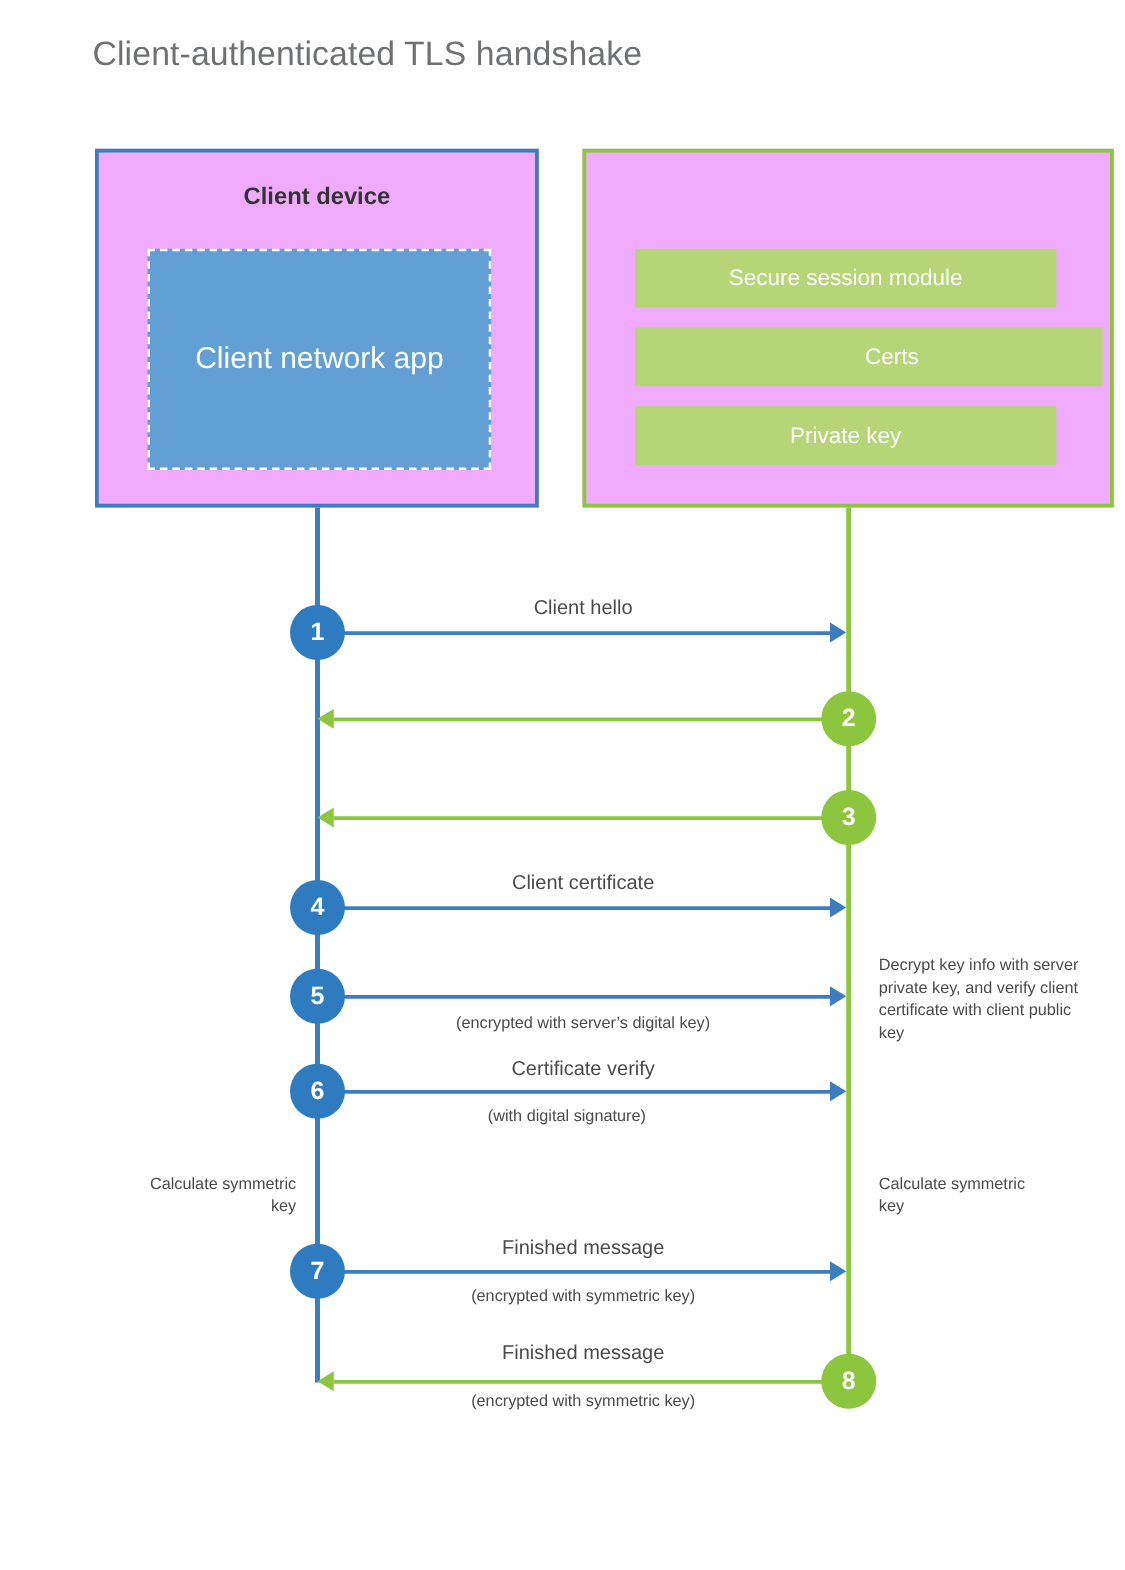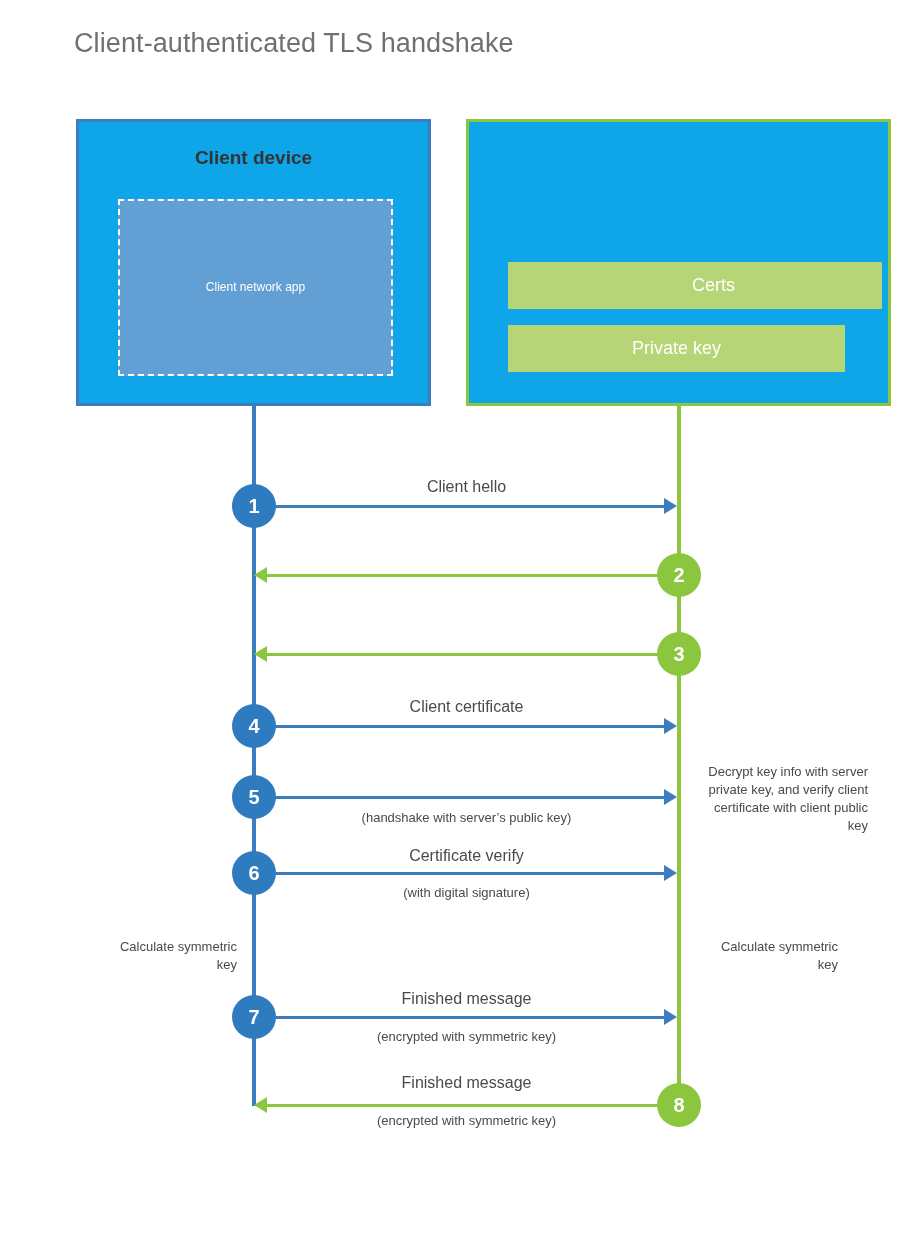"Client device" .participant-box { background: #0ea5e9 -> #f0abfc }
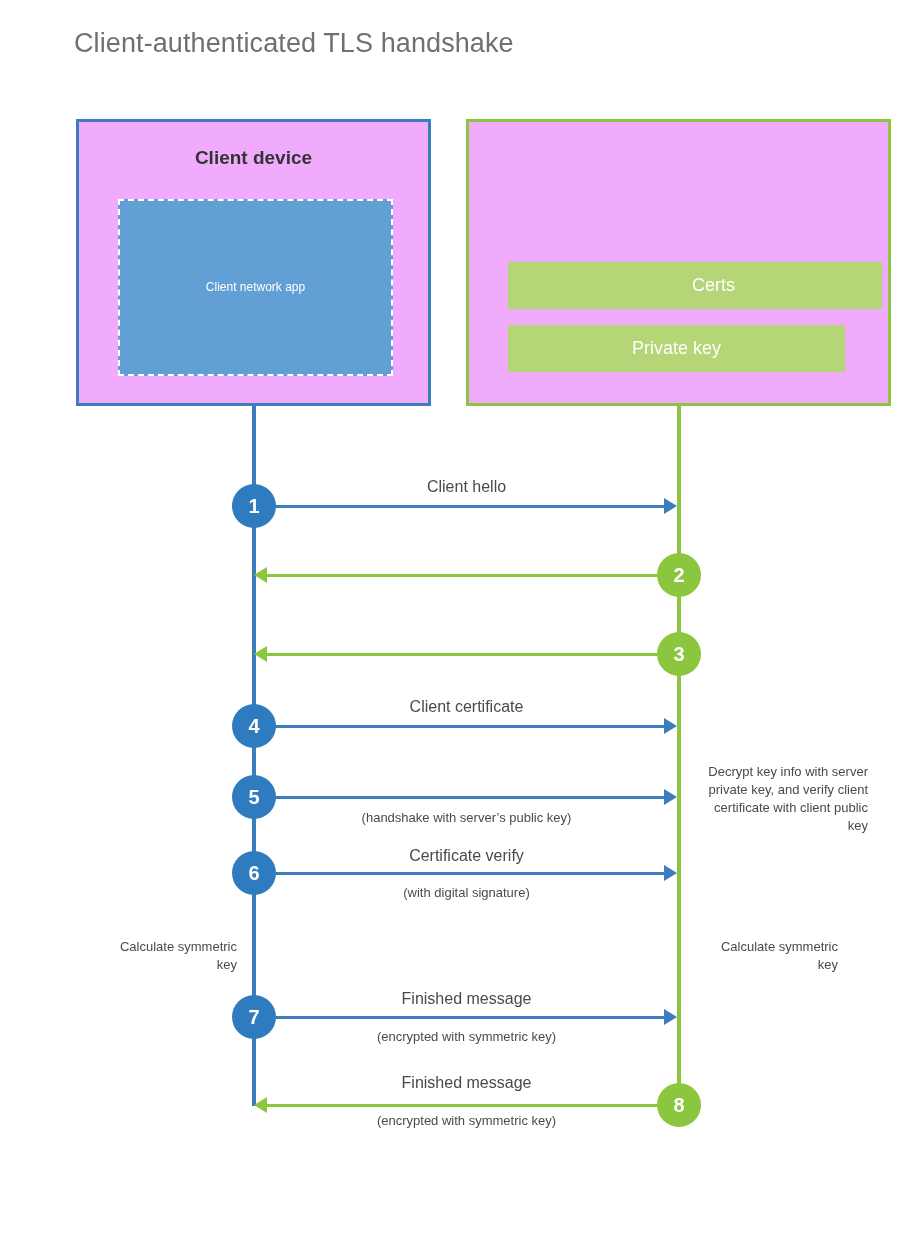"Secure session module" div.server-module { html: none -> <div>Secure session module</div> }
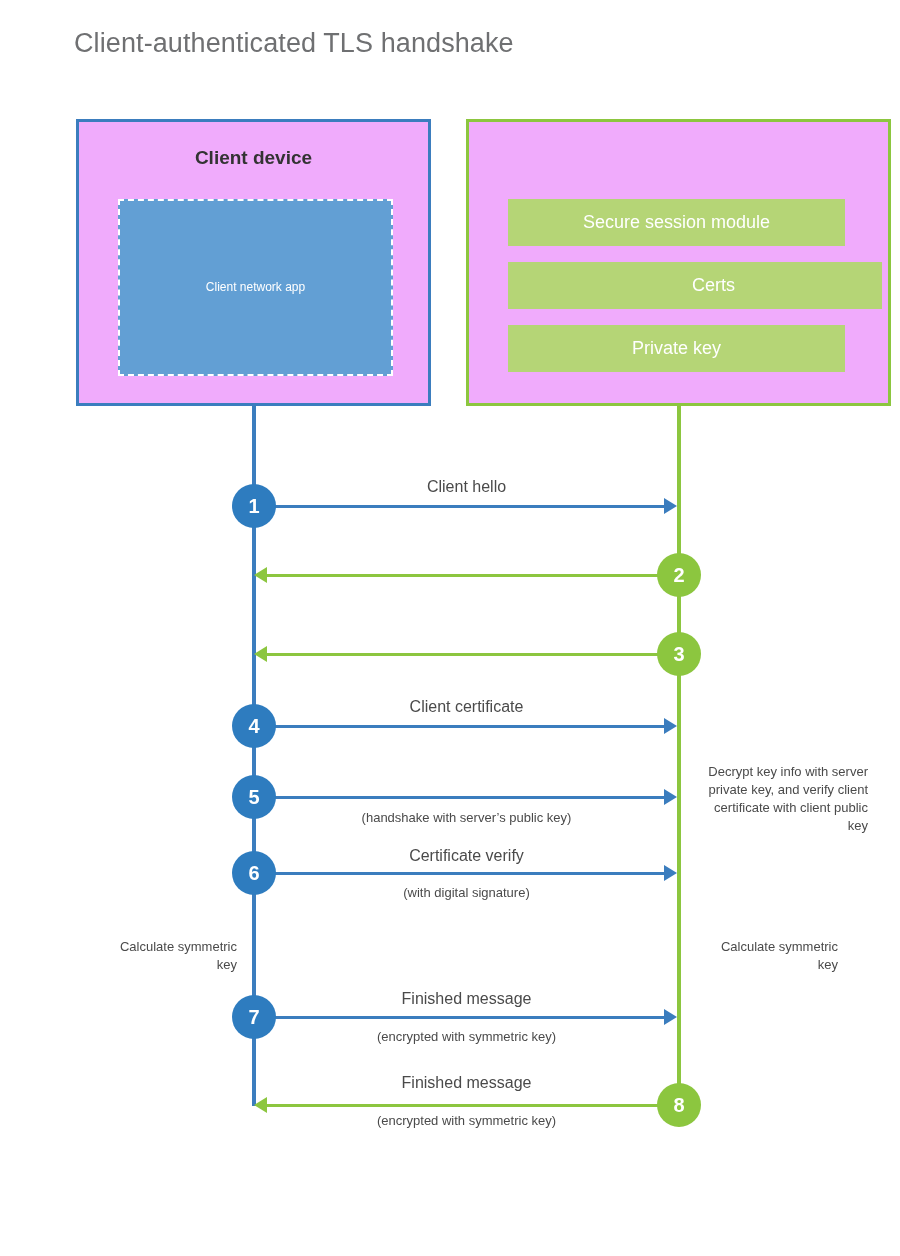"Client network app" #client-app-block { font-size: 12px -> 24px }
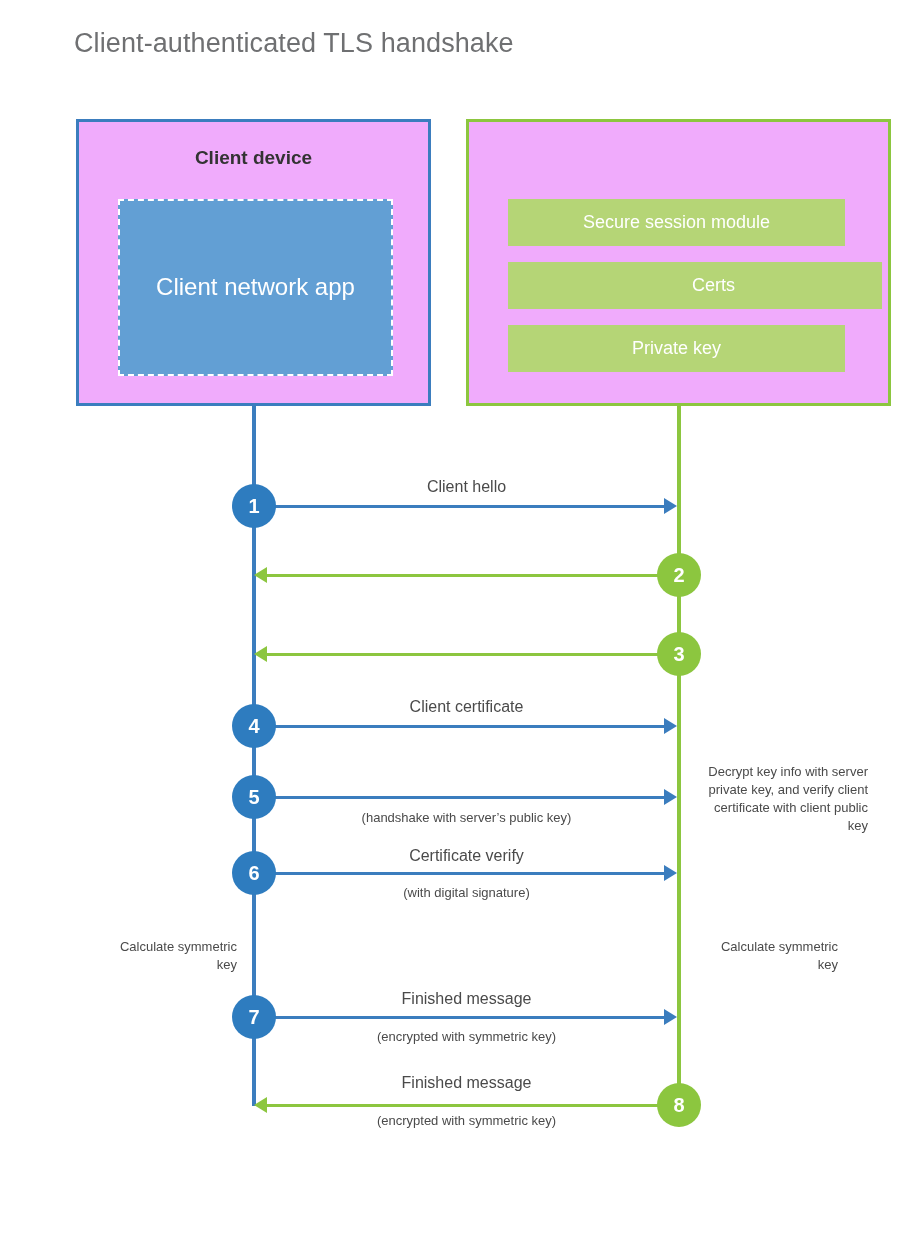"Decrypt key info with server" .side-note.right-note { text-align: right -> left }
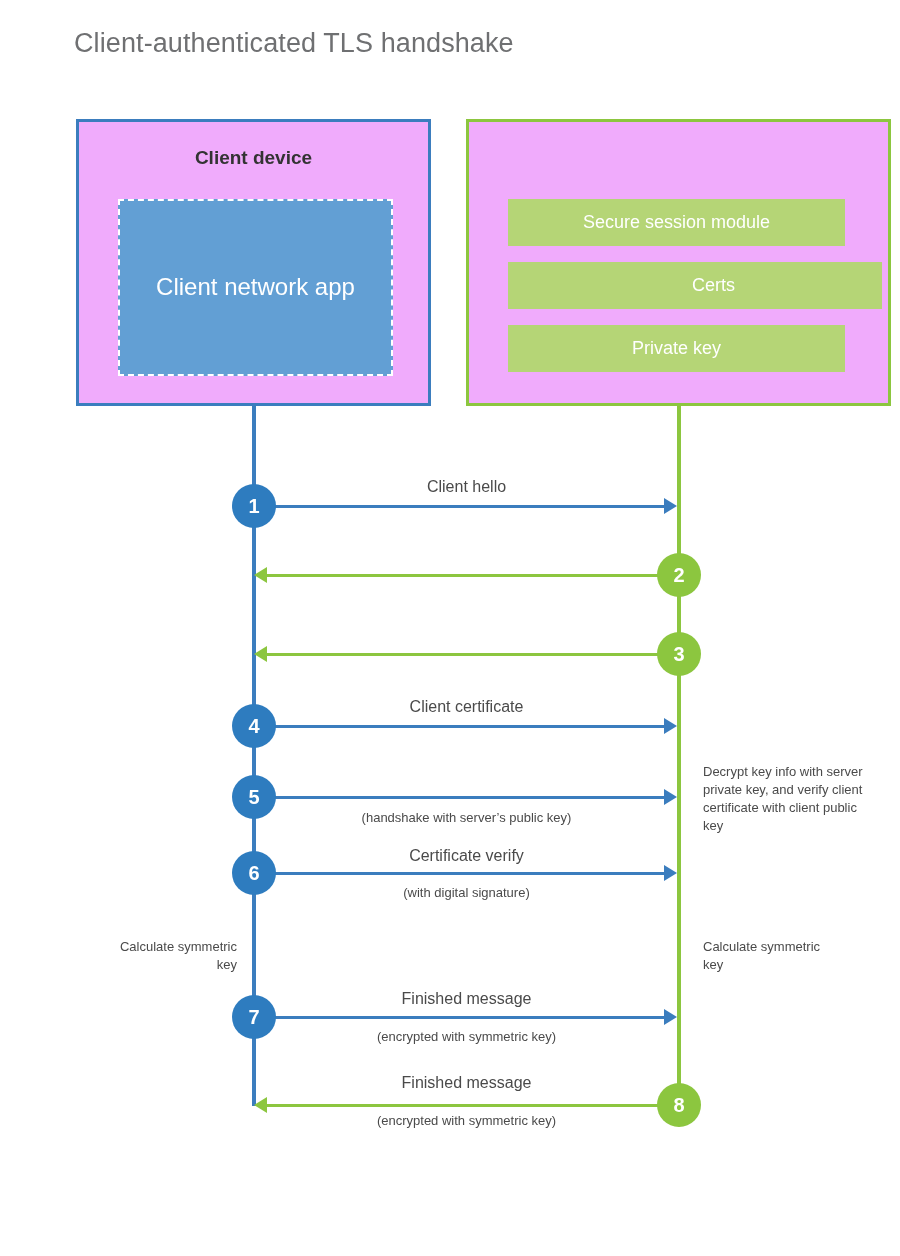"(handshake with server’s public key)" div.msg-sublabel { text: handshake with server’s public -> encrypted with server’s digital }
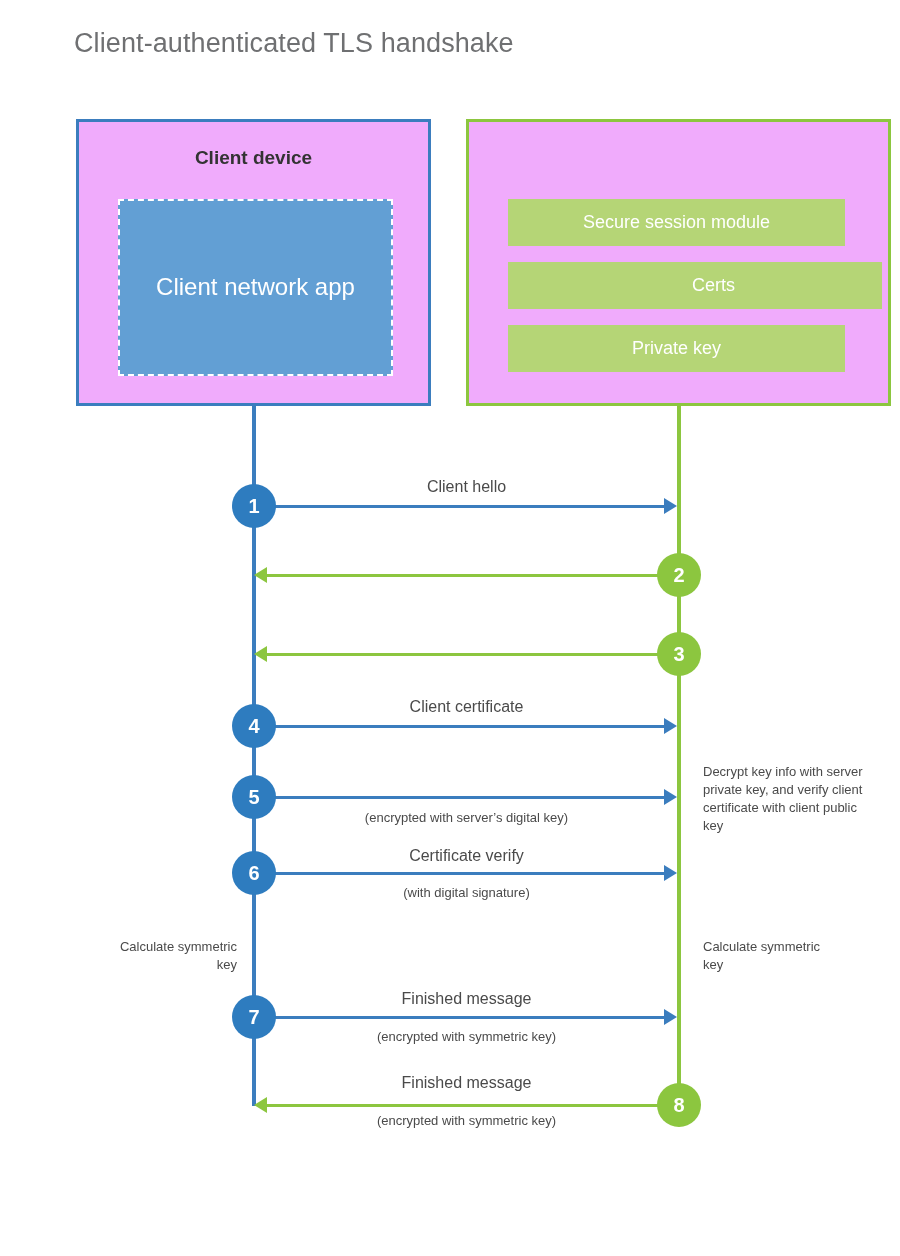"(with digital signature)" div.msg-sublabel { left: 217px -> 204px }
